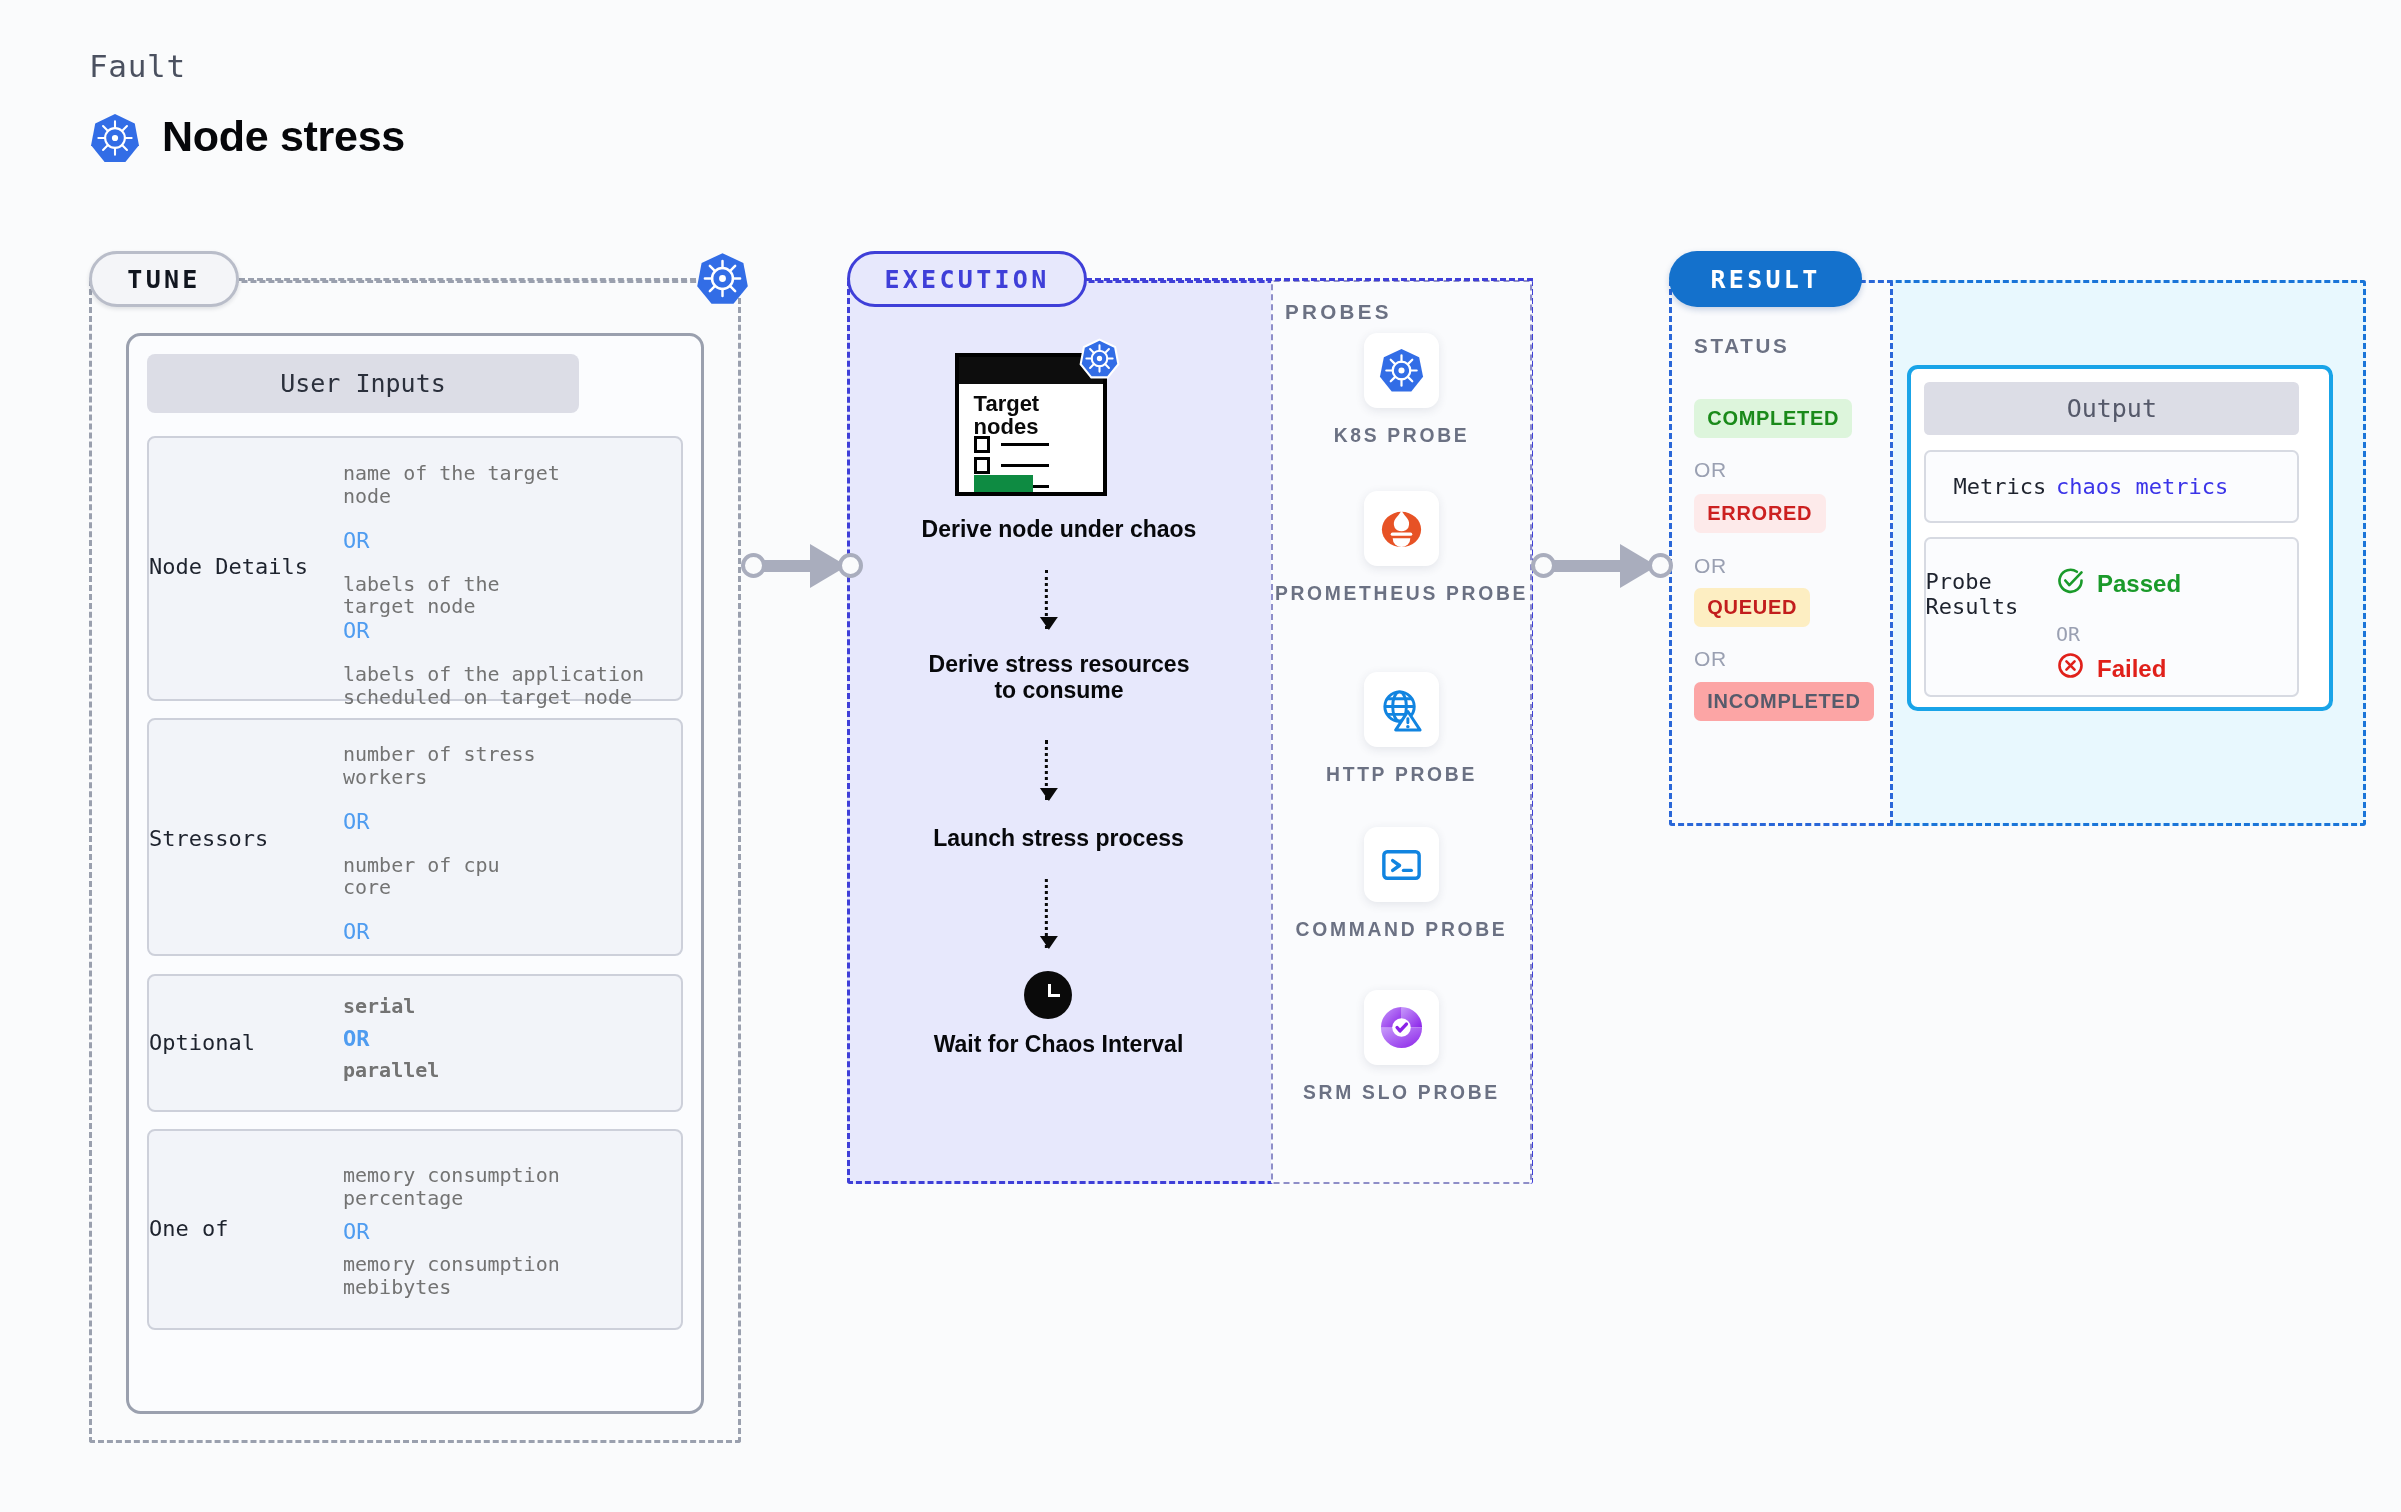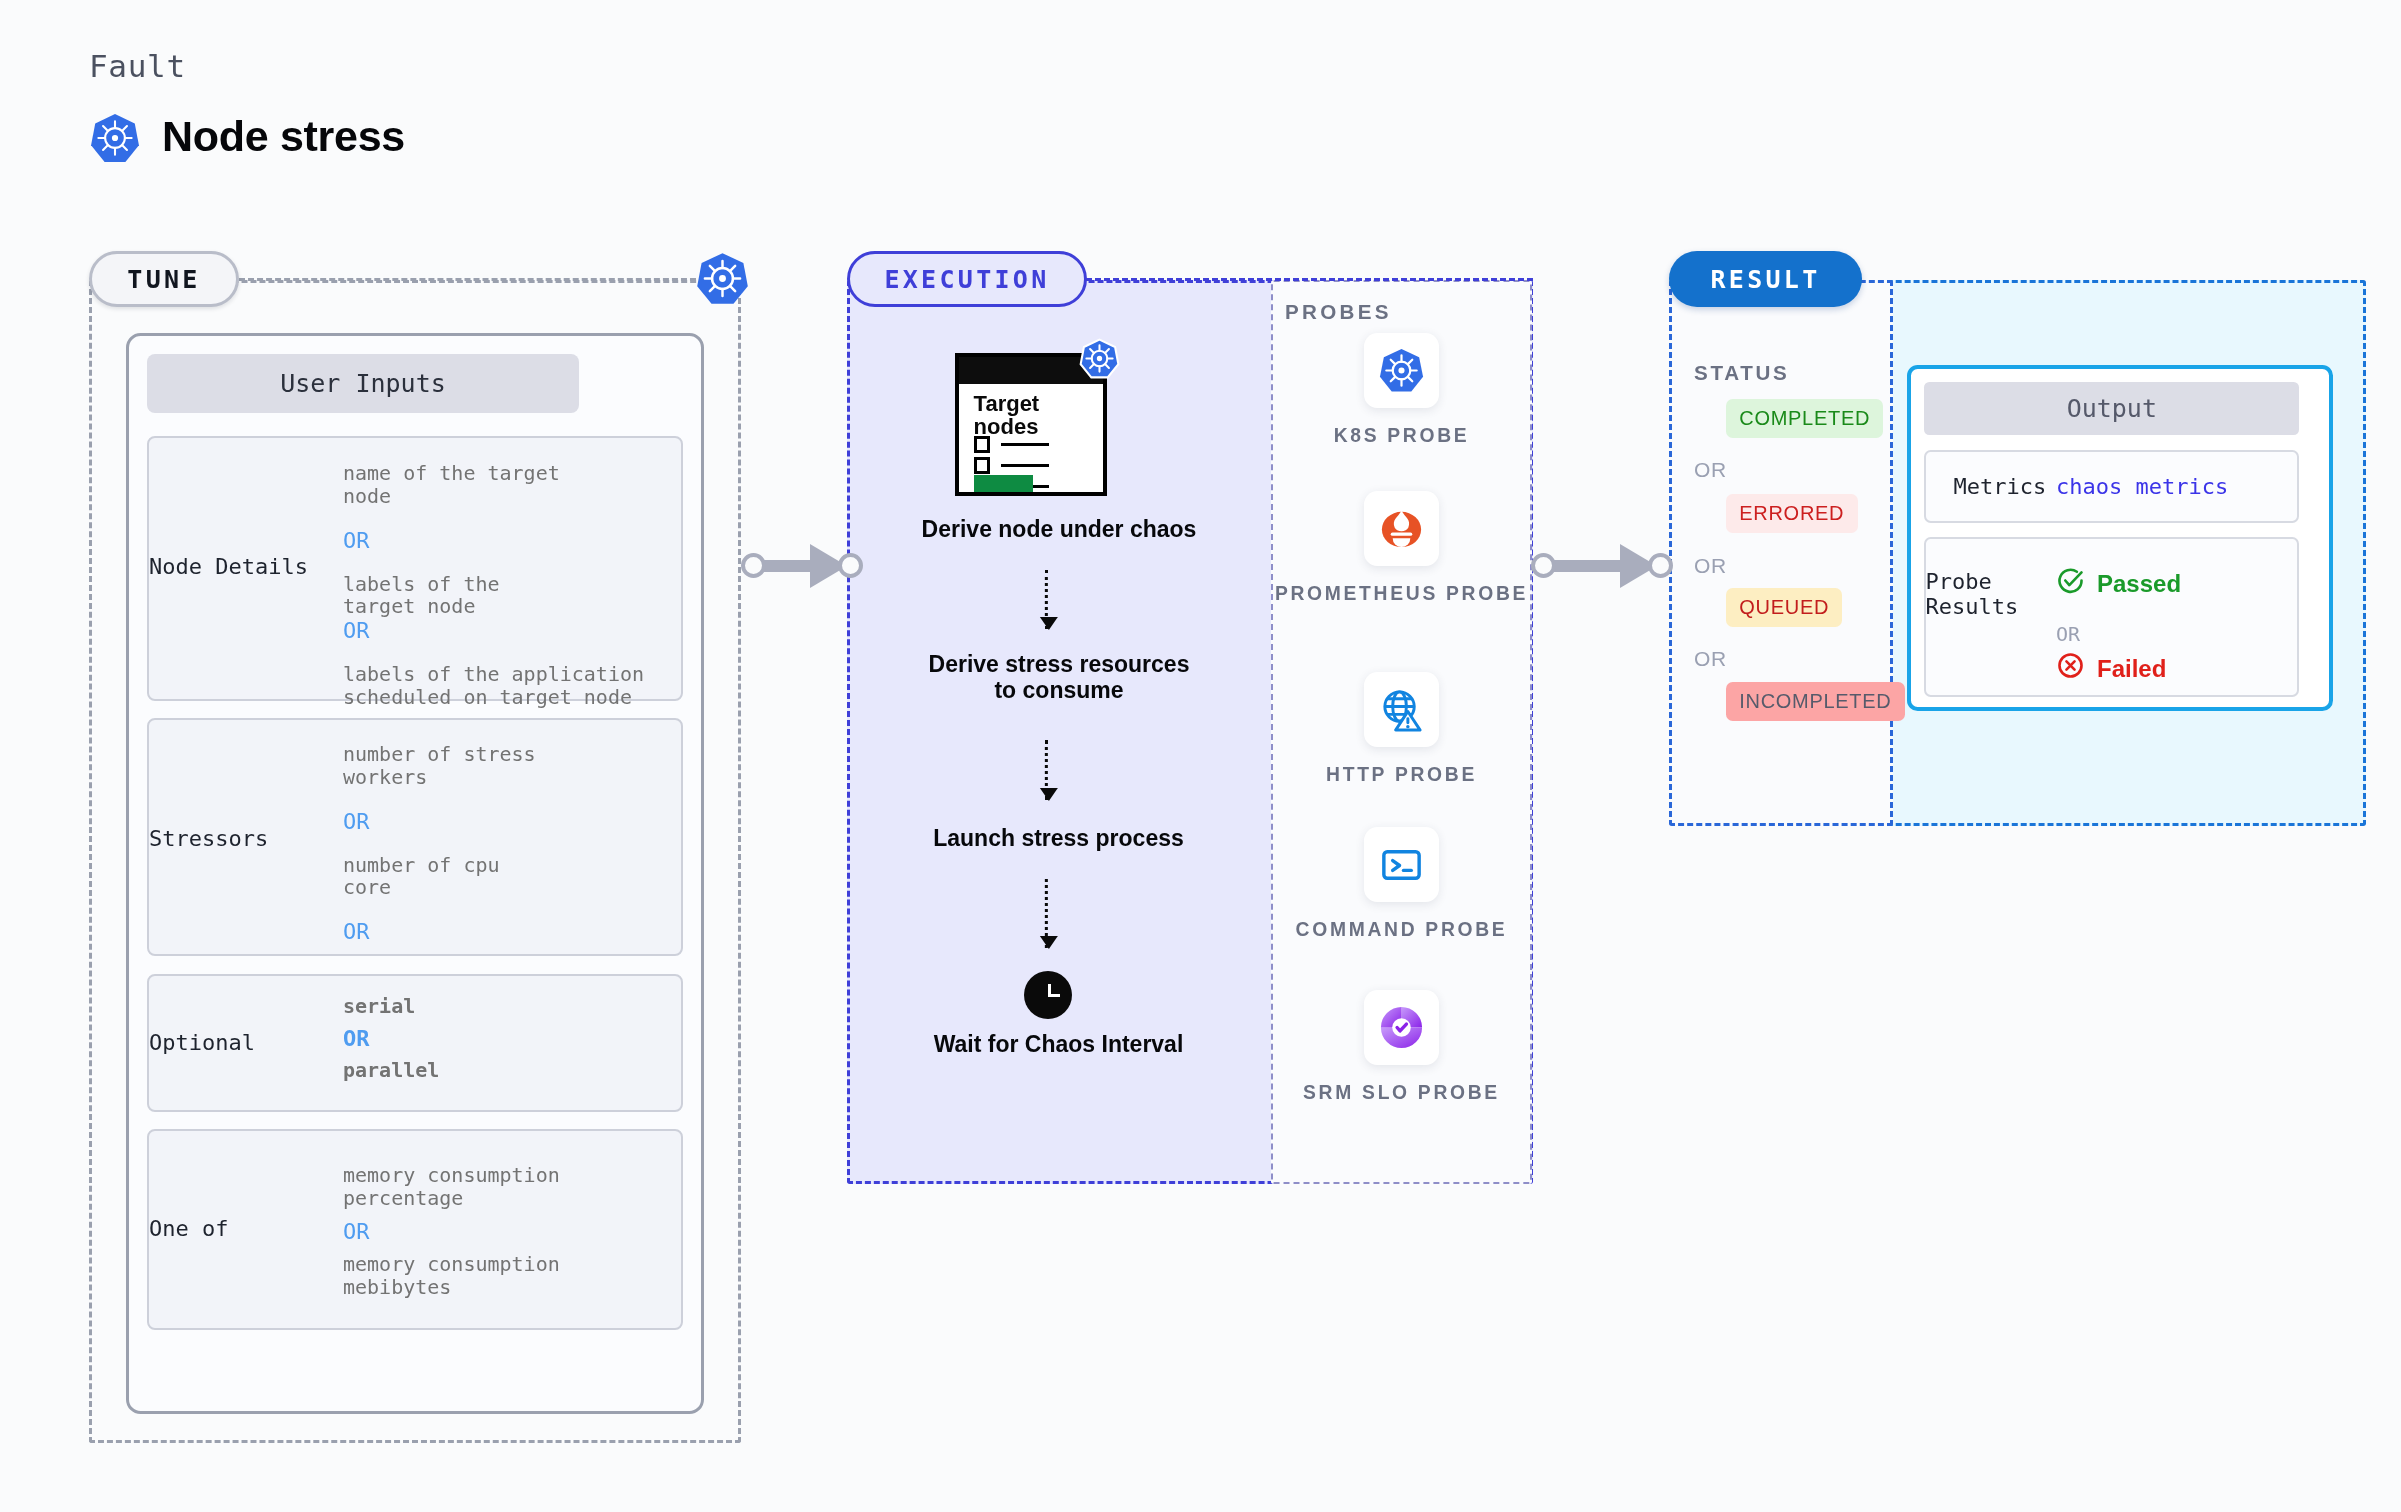"STATUS" #status-title { top: 361px -> 334px }
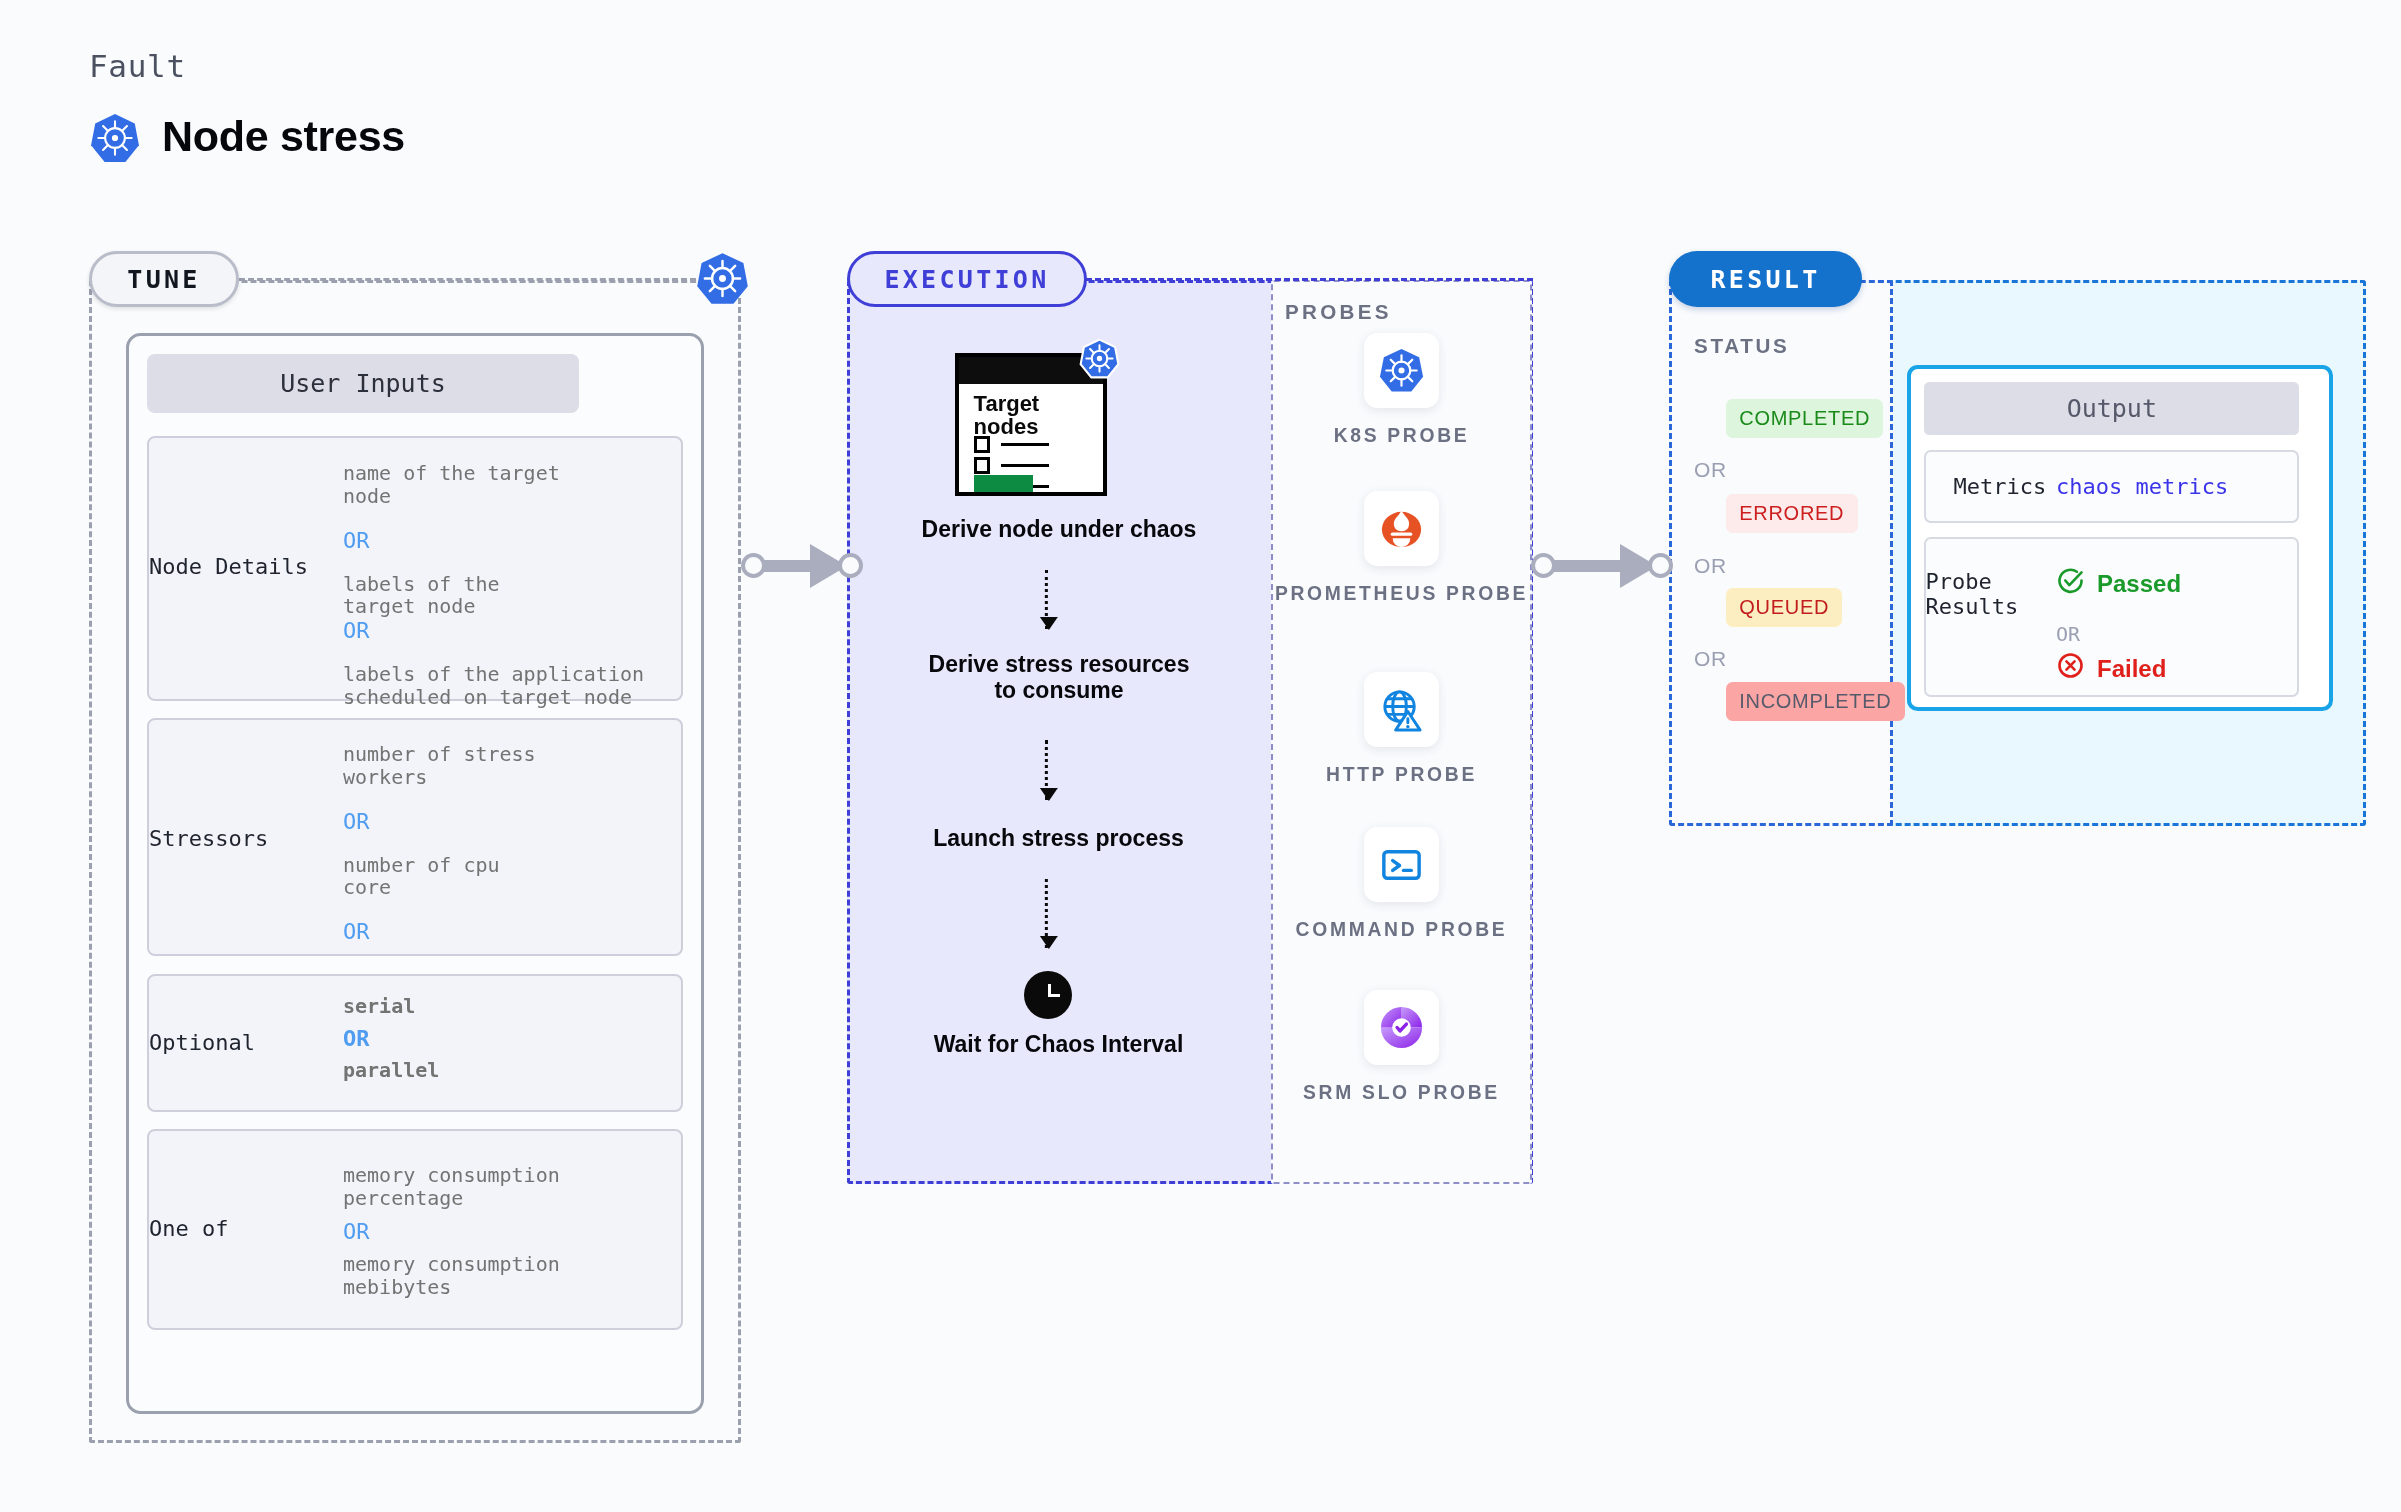"COMPLETED" .sbadge { font-weight: 400 -> 700; margin-left: 32px -> none }
